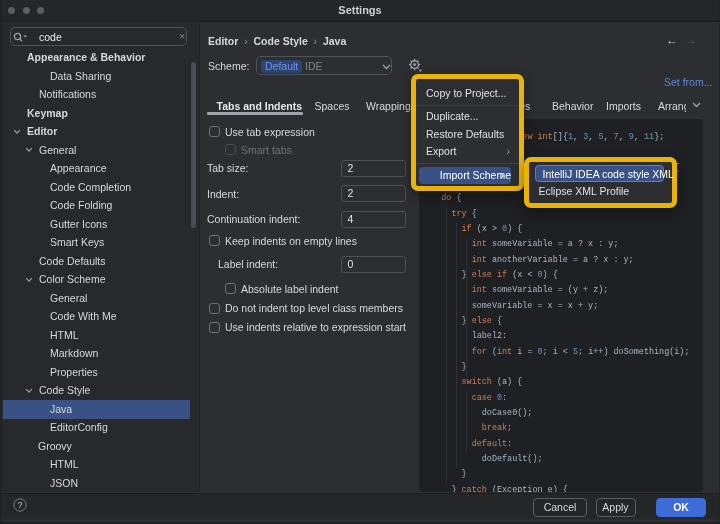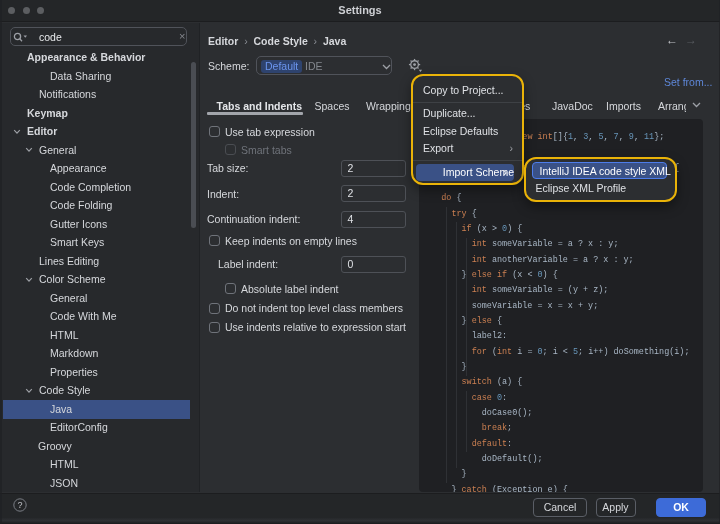"Copy to Project..." .menu { border: 2px solid #eab308 -> 5px solid #eab308; border-radius: 12px -> 7px }
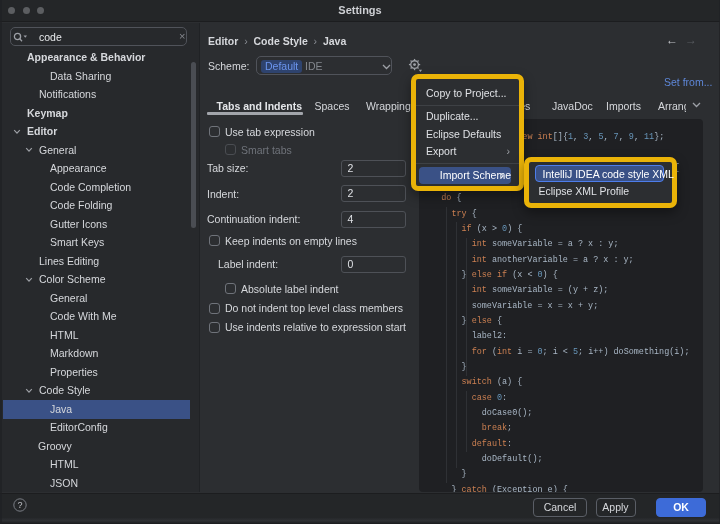"JavaDoc" div.txt { text: JavaDoc -> Behavior }
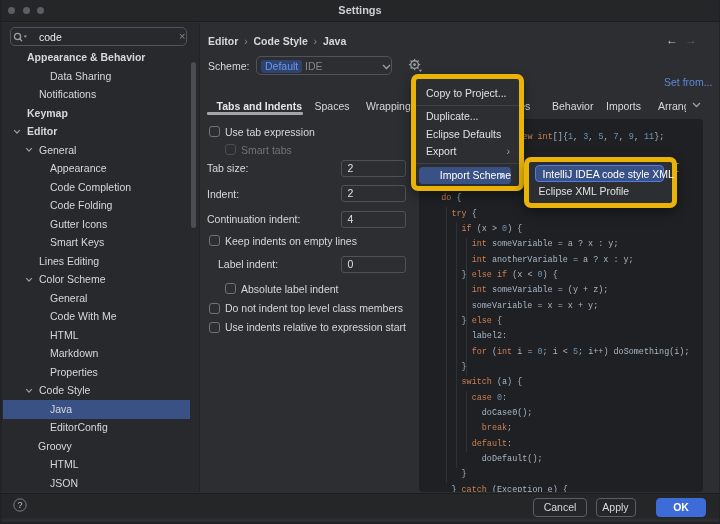"Eclipse Defaults" div.mi { text: Eclipse -> Restore }
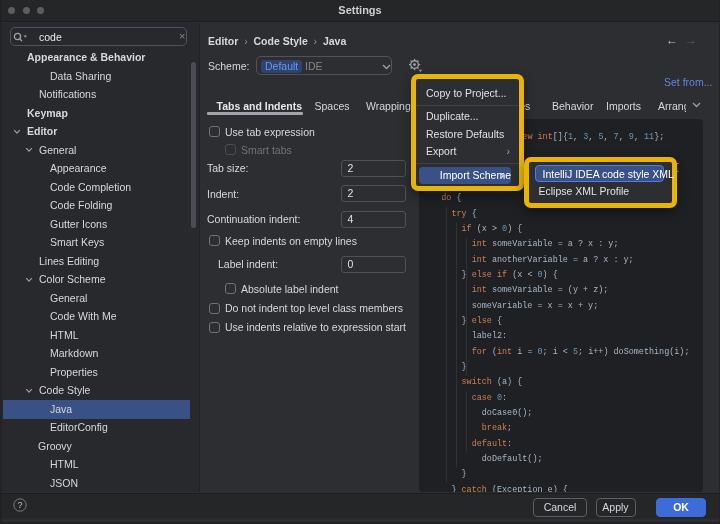"Lines Editing" span { text: Lines Editing -> Code Defaults }
